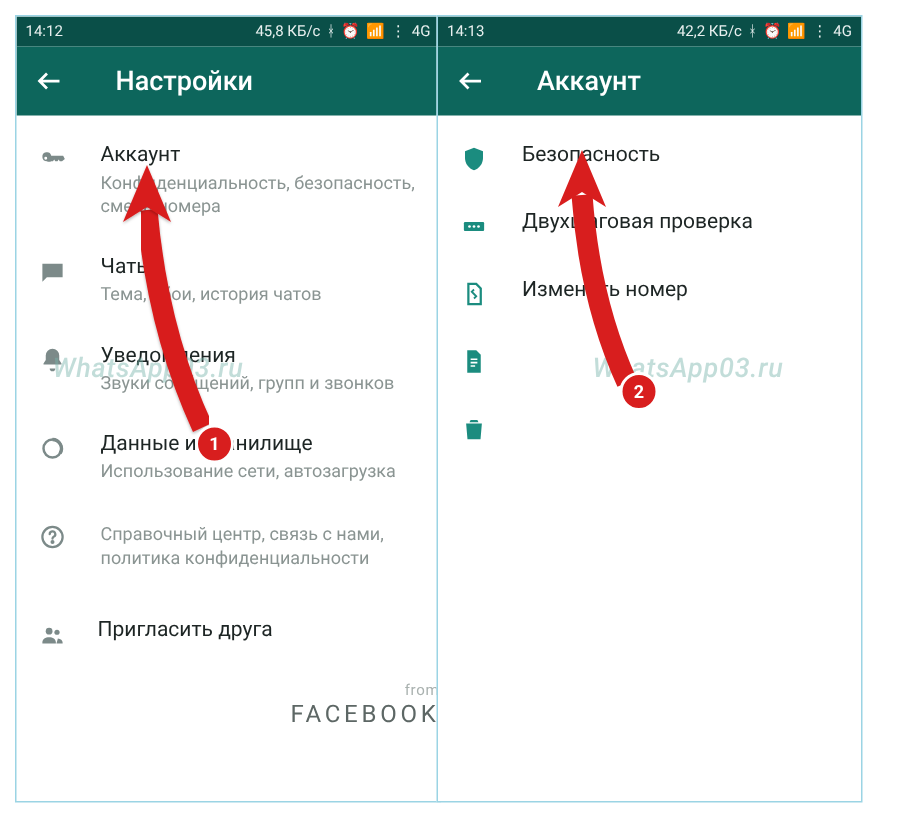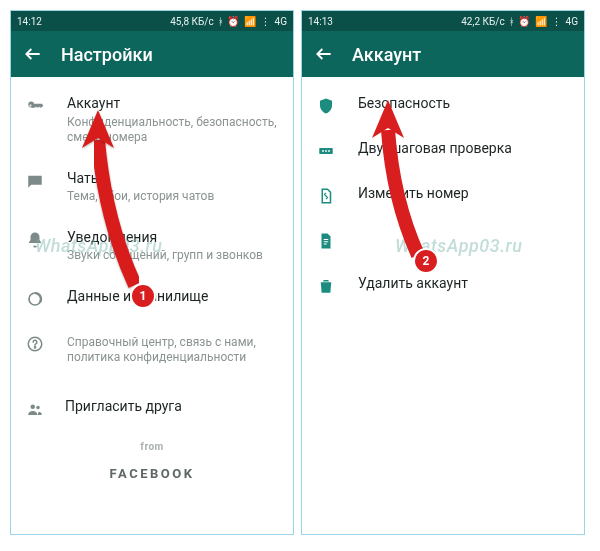"14:13" .phone.right { left: 301px -> 291px }
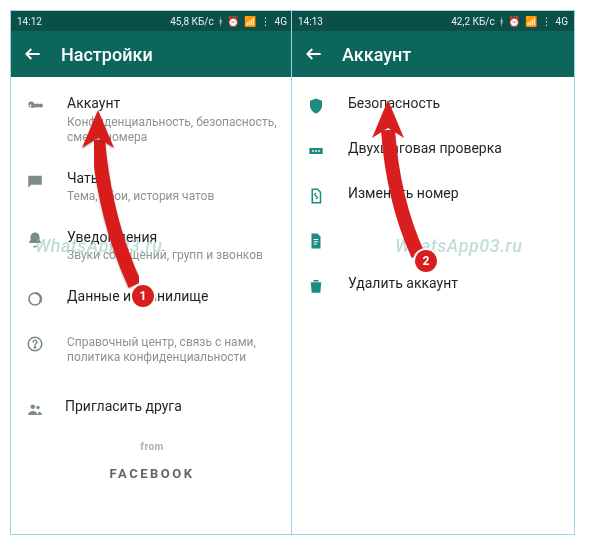"Настройки" .appbar { gap: 18px -> 34px }
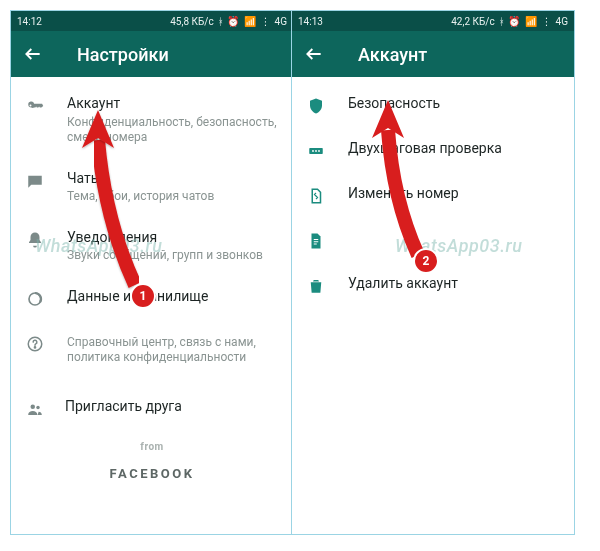"Удалить аккаунт" div.txt { html: <div> <div>Удалить аккаунт</div> </div> -> none }
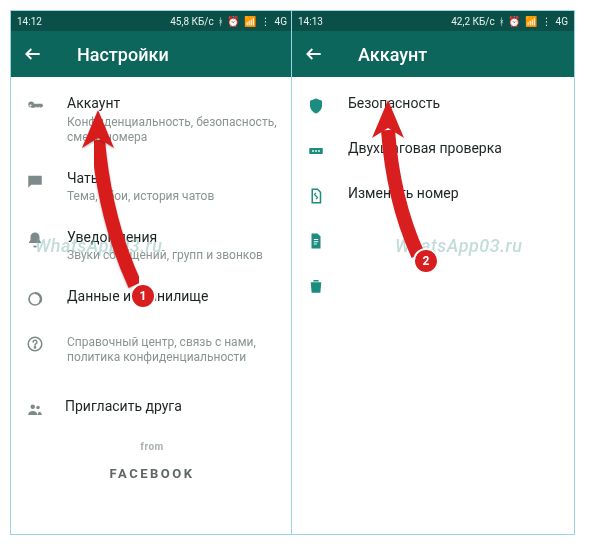"Использование сети, автозагрузка" div.sub { html: none -> <div>Использование сети, автозагрузка</div> }
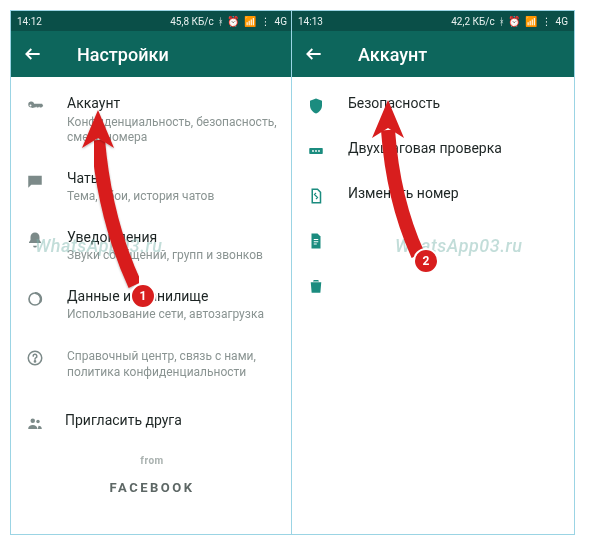"from" .footer { font-weight: bold -> none; text-align: center -> right }
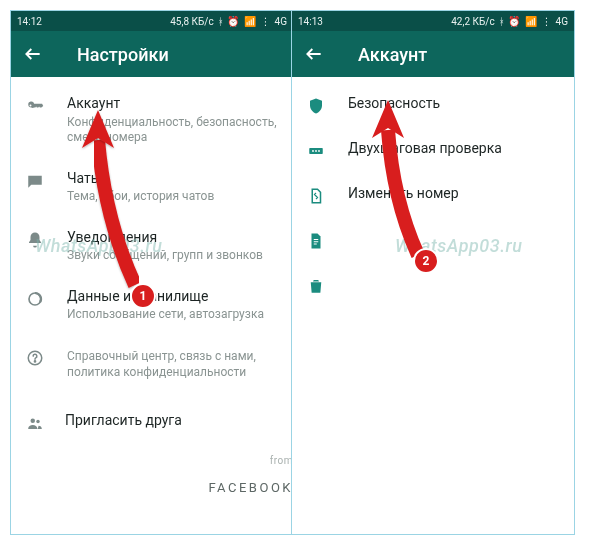"FACEBOOK" .footer .fb { font-size: 13px -> 16px; margin-top: 14px -> 0 }
